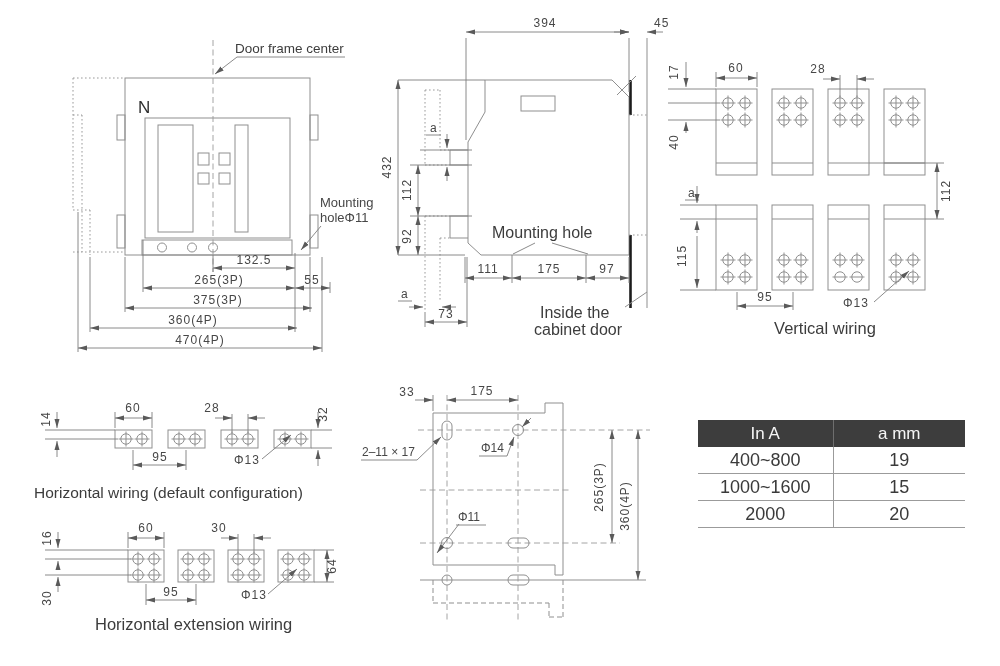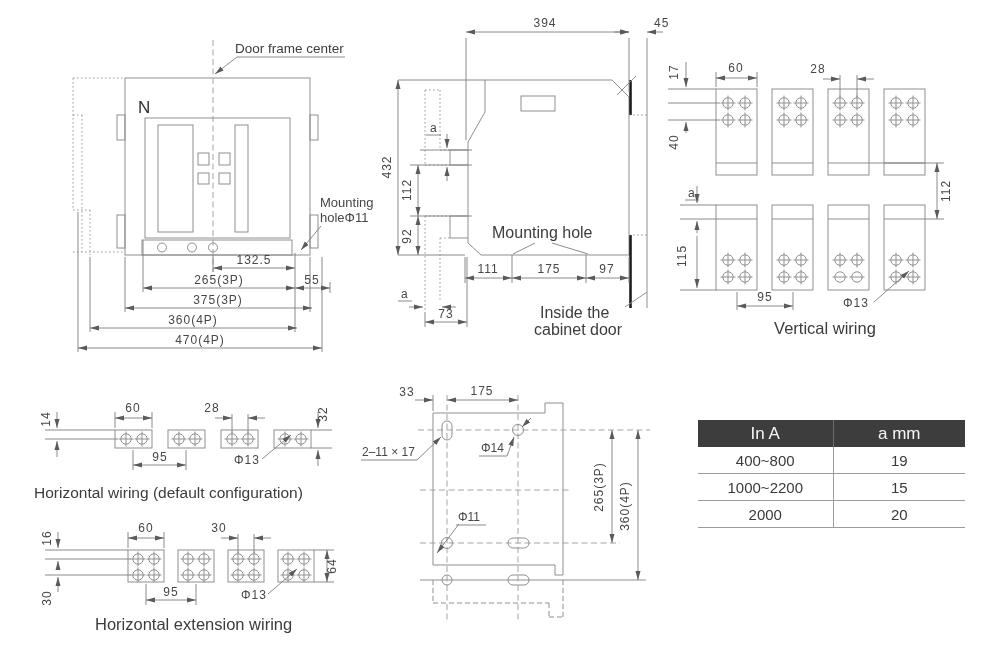"400~800" .td { font-size: 15px -> 18px }
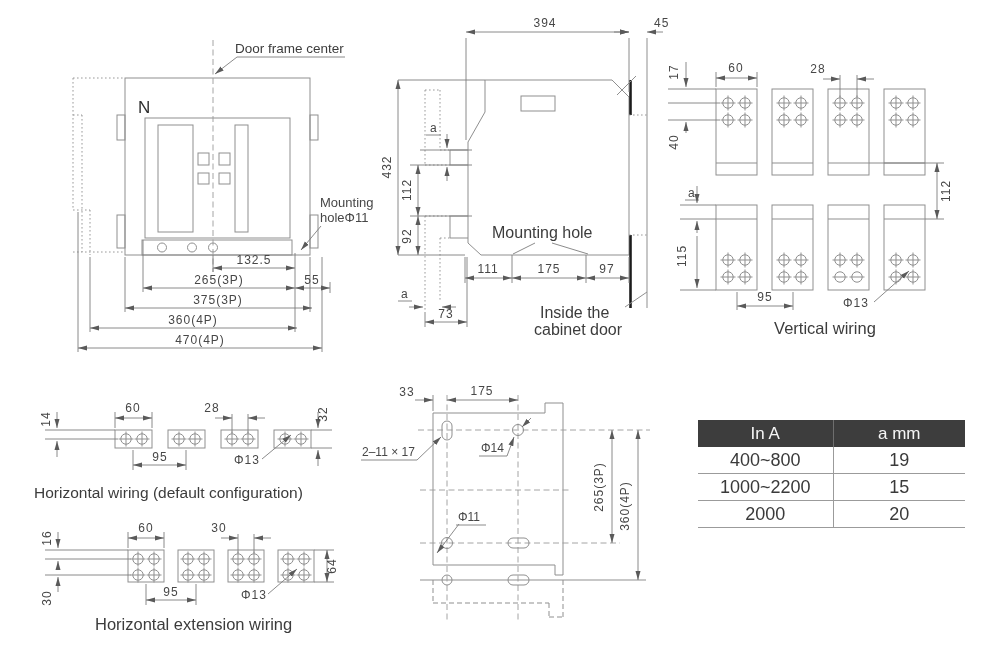"1000~2200" div.td { text: 2200 -> 1600 }
